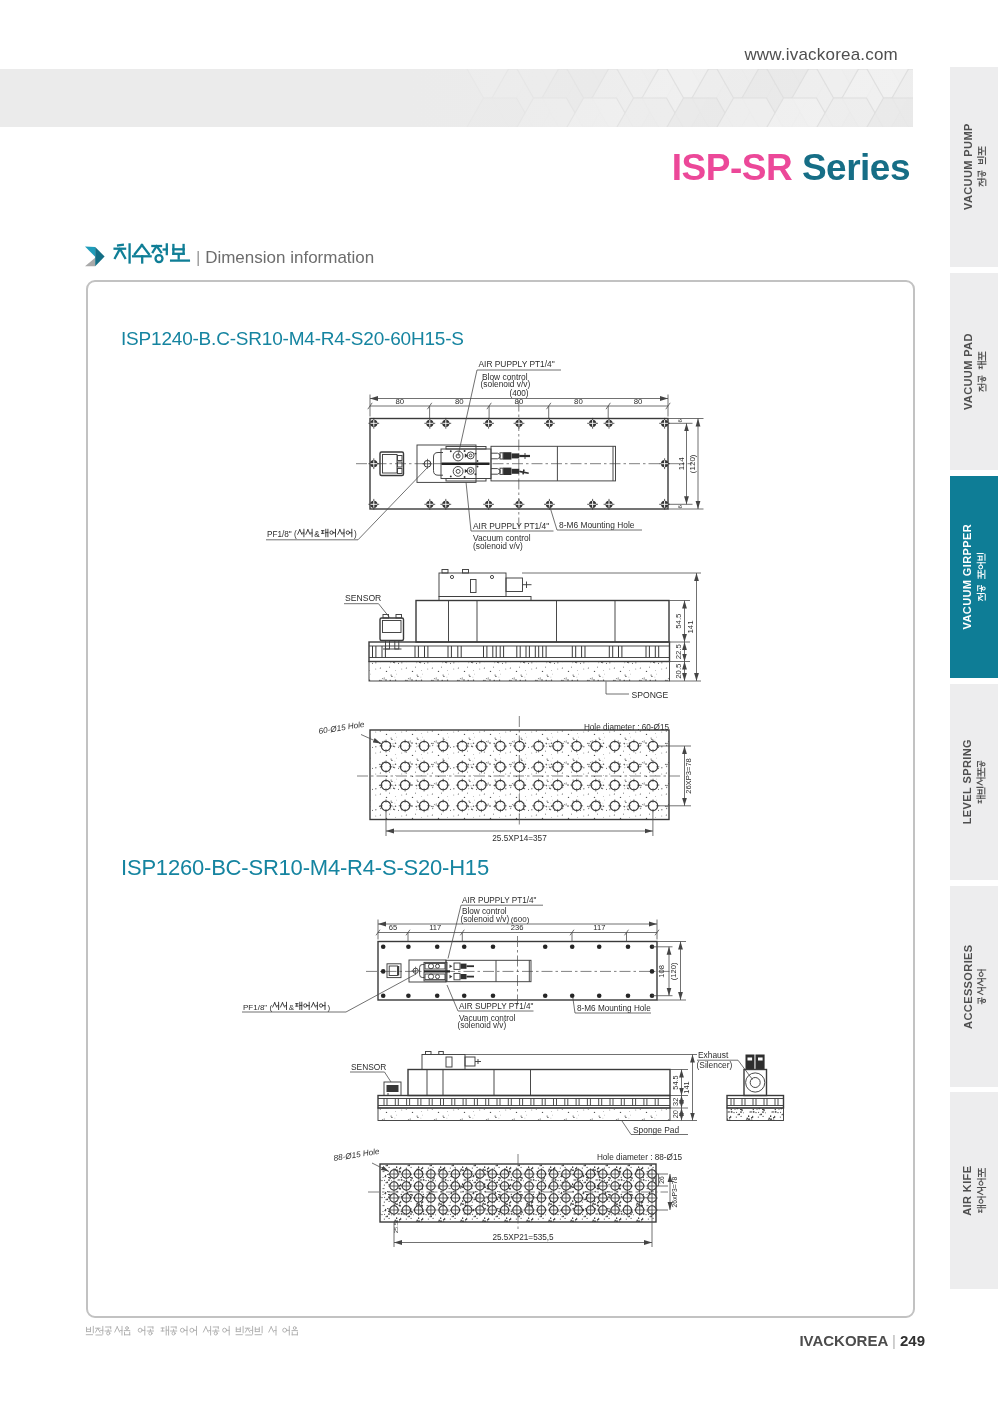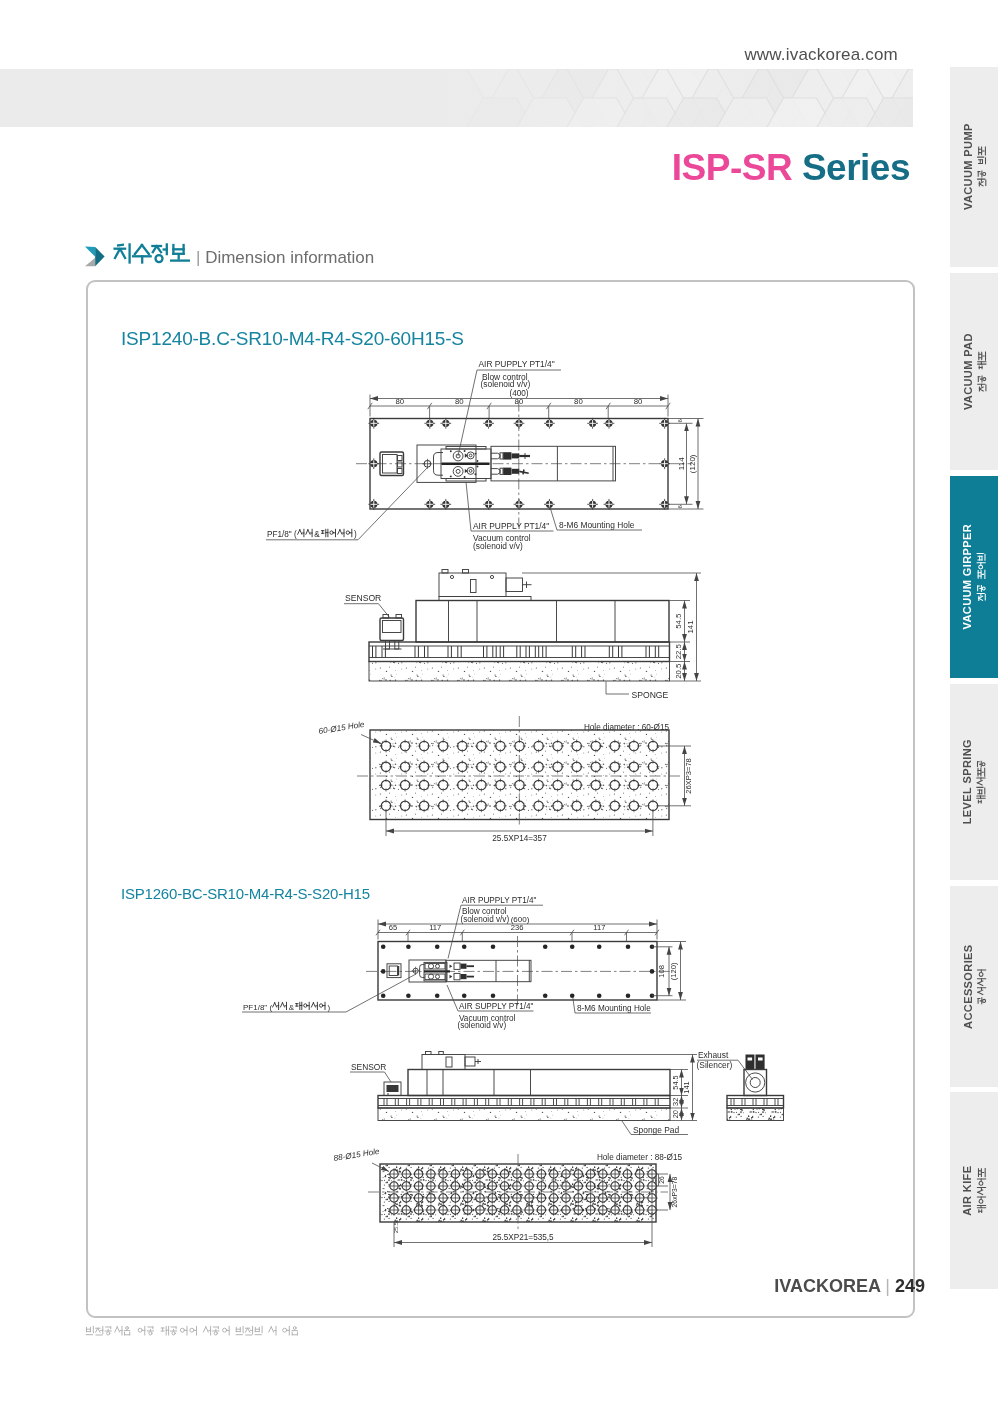"ISP1260-BC-SR10-M4-R4-S-S20-H15" div { font-size: 15px -> 22px; top: 885px -> 855px }
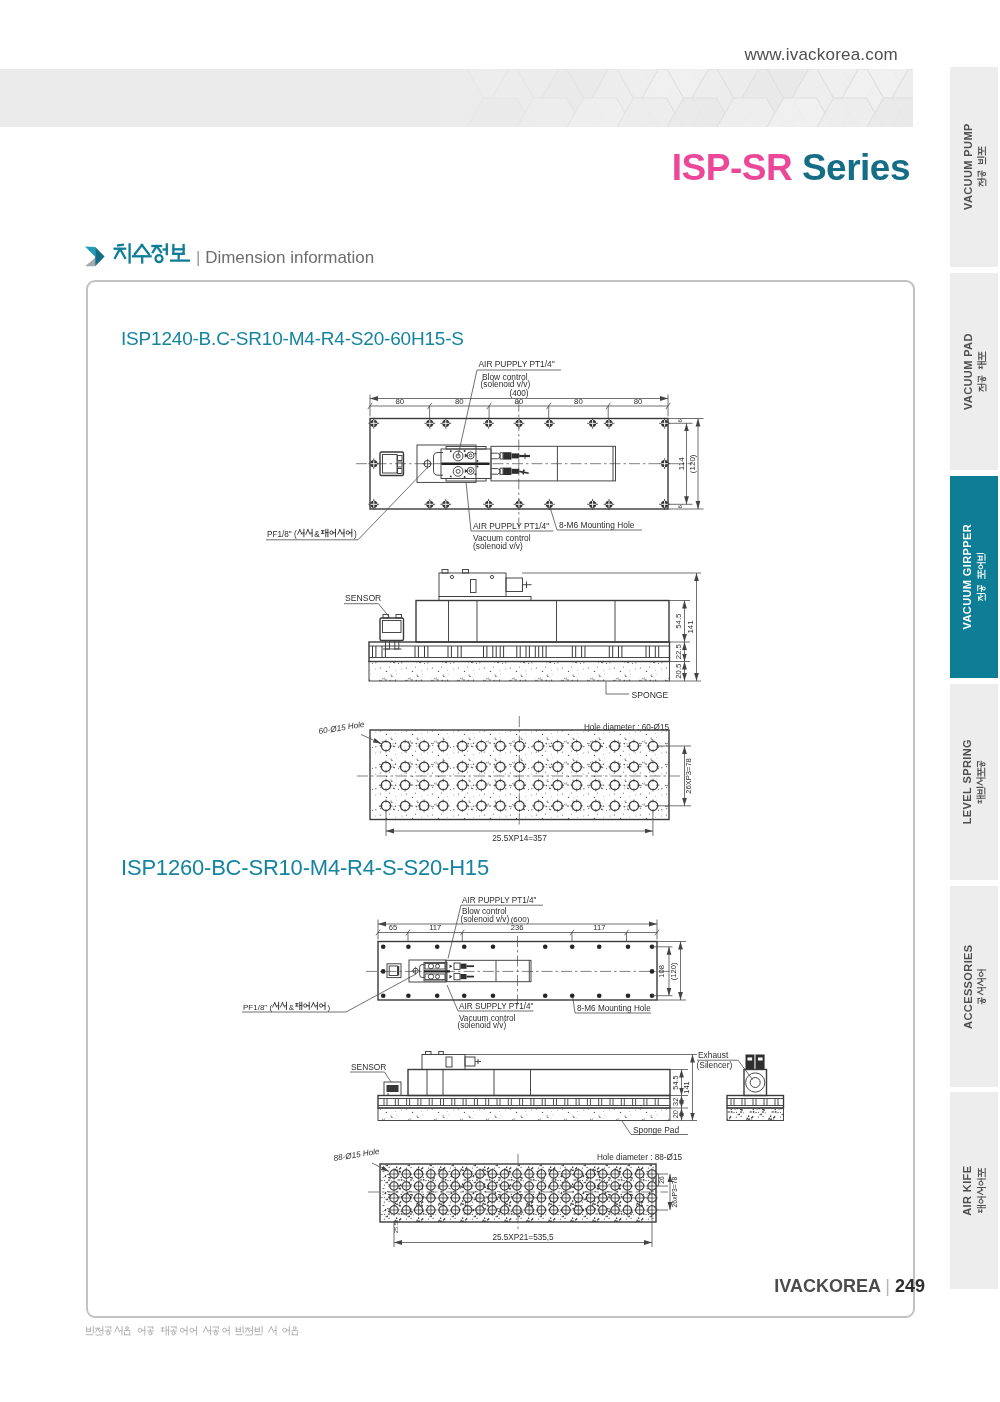"IVACKOREA | 249" div { font-size: 18px -> 15px; top: 1276px -> 1332px }
